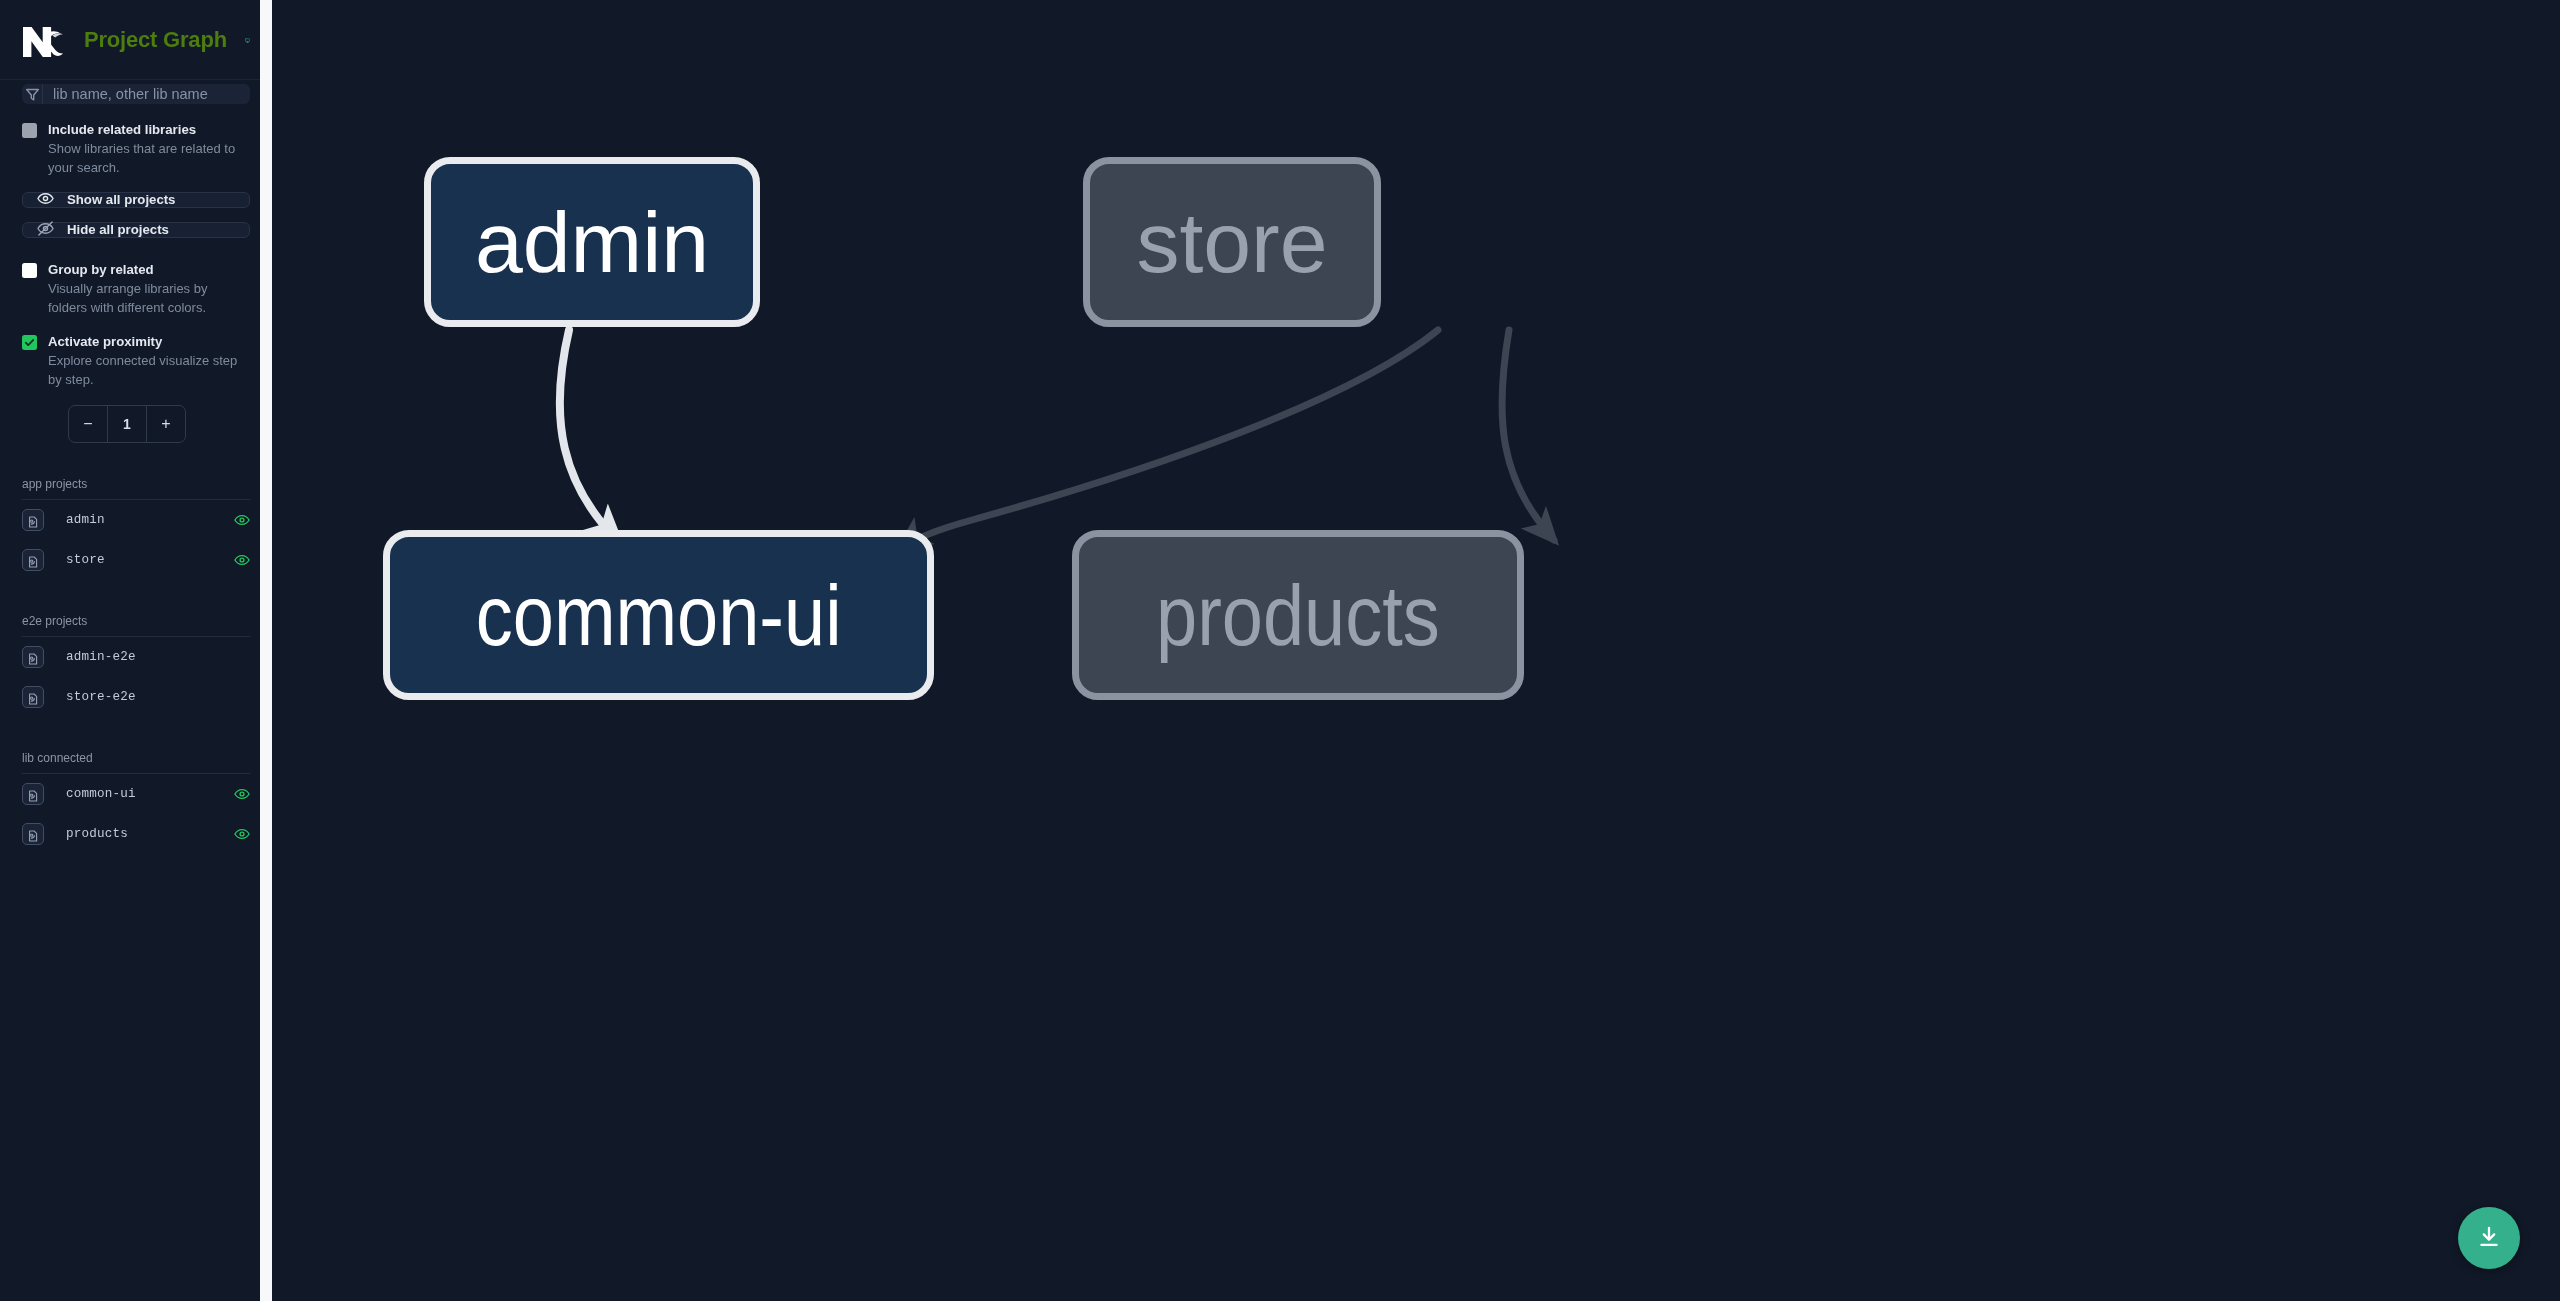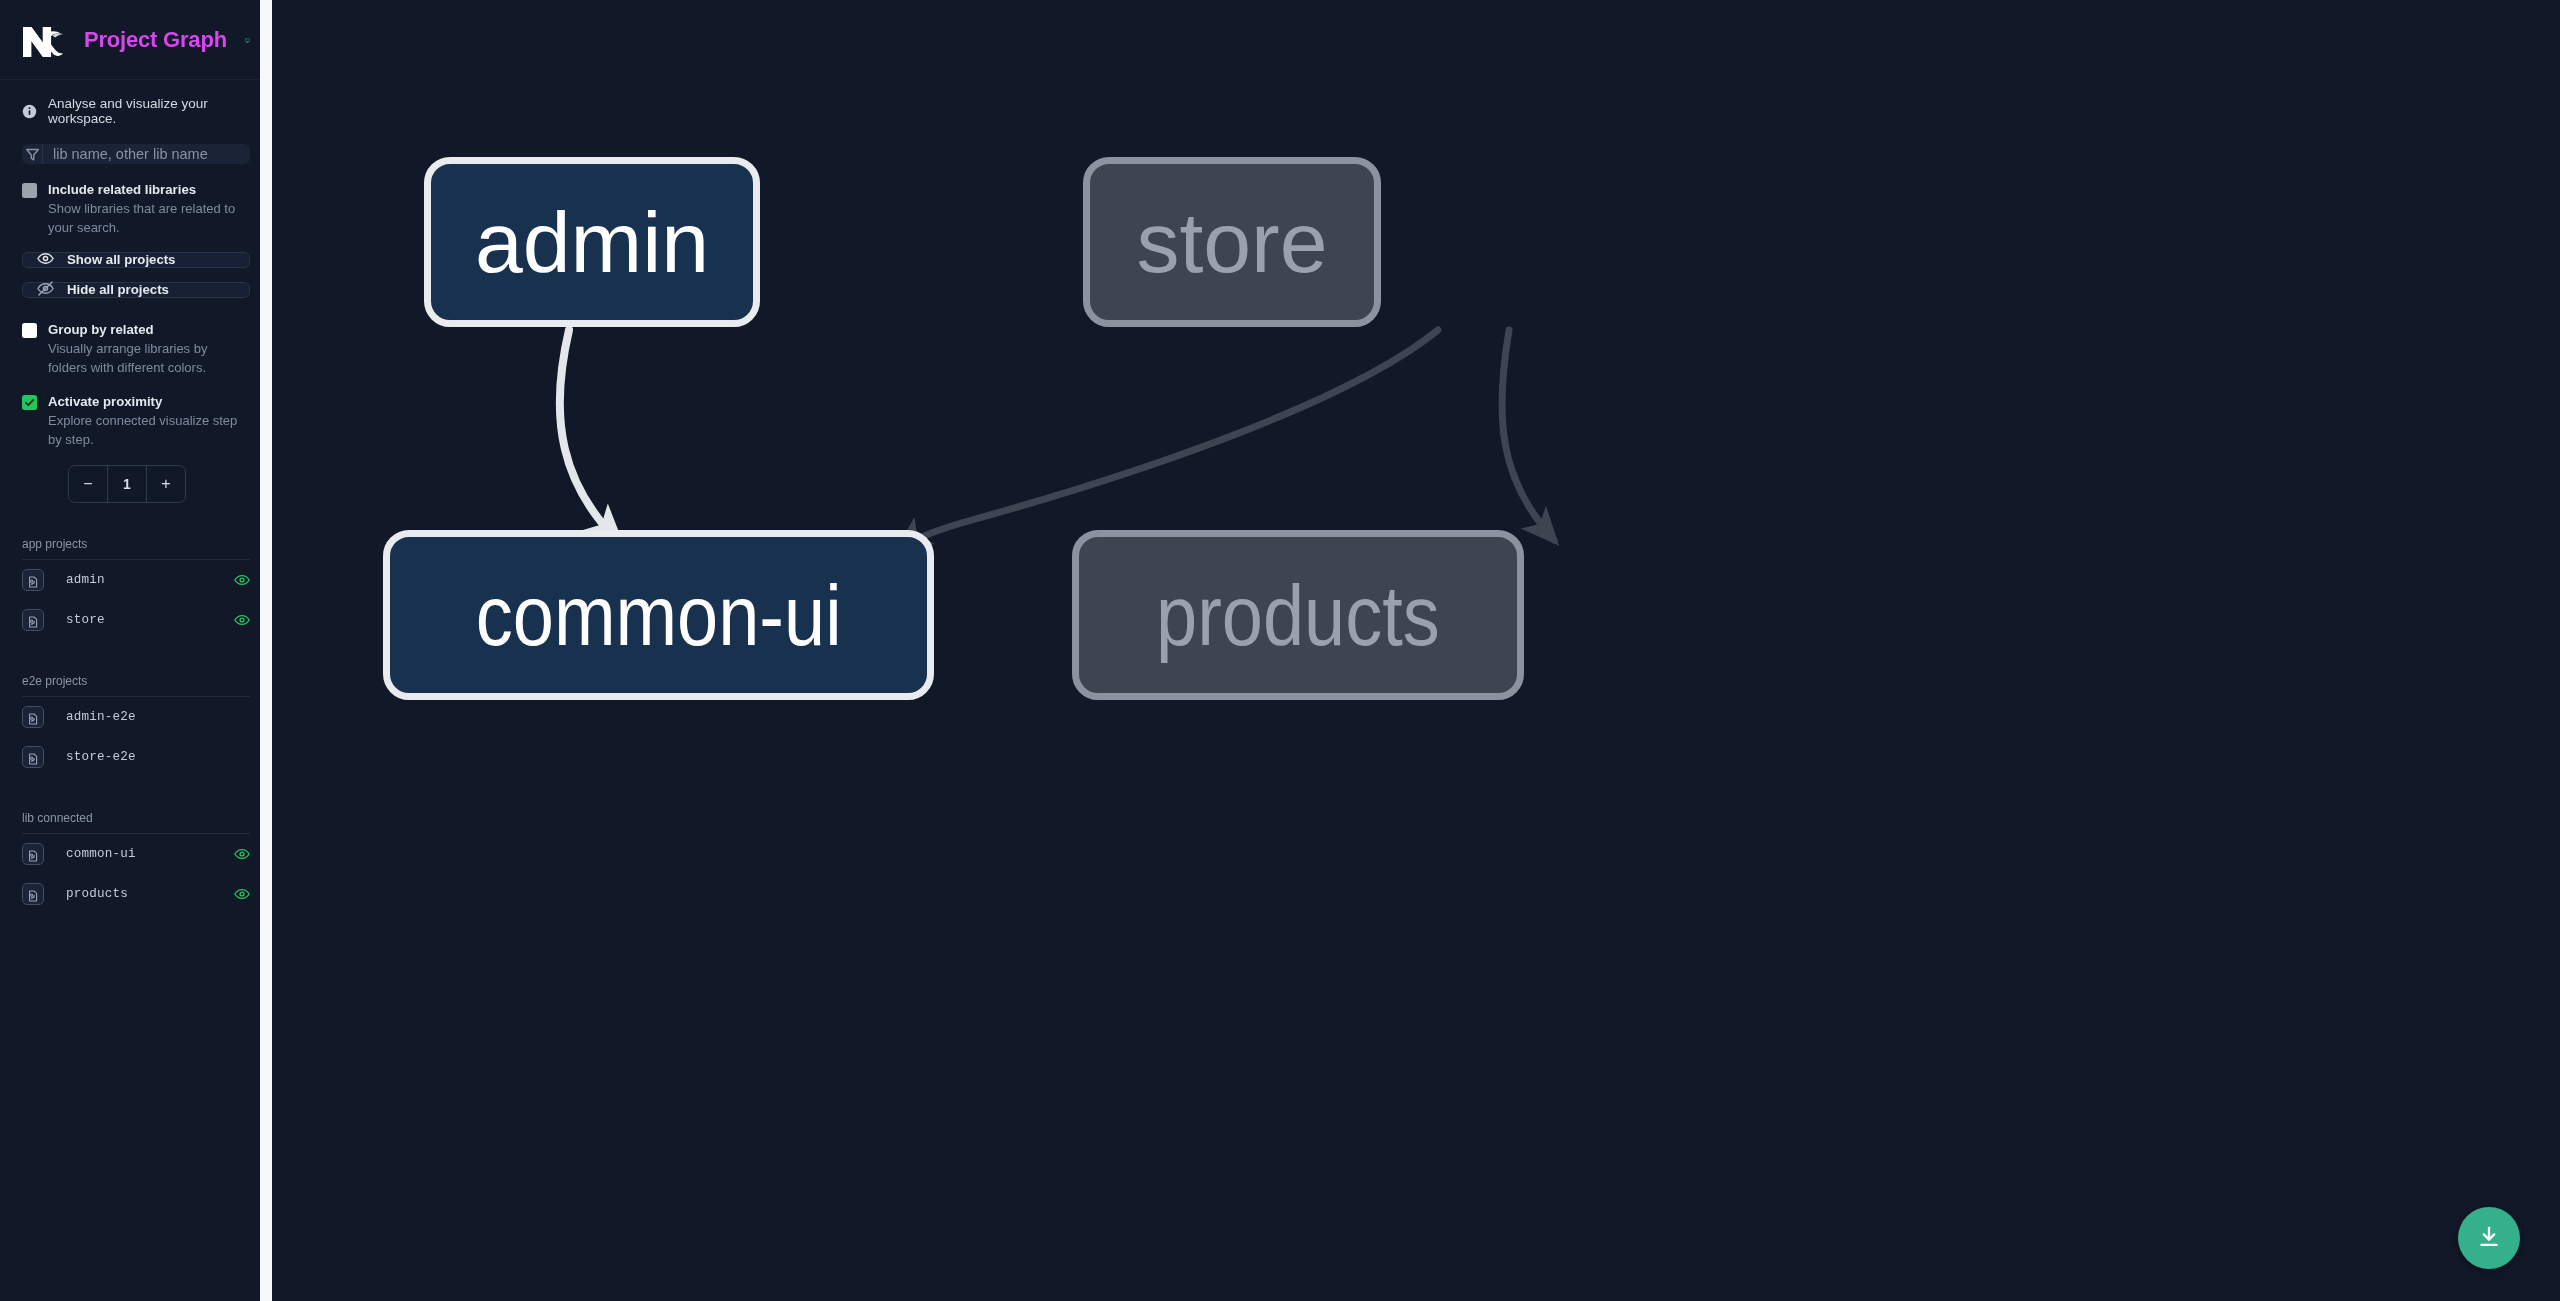"Project Graph" .sb-title { color: #d946ef -> #4d7c0f }
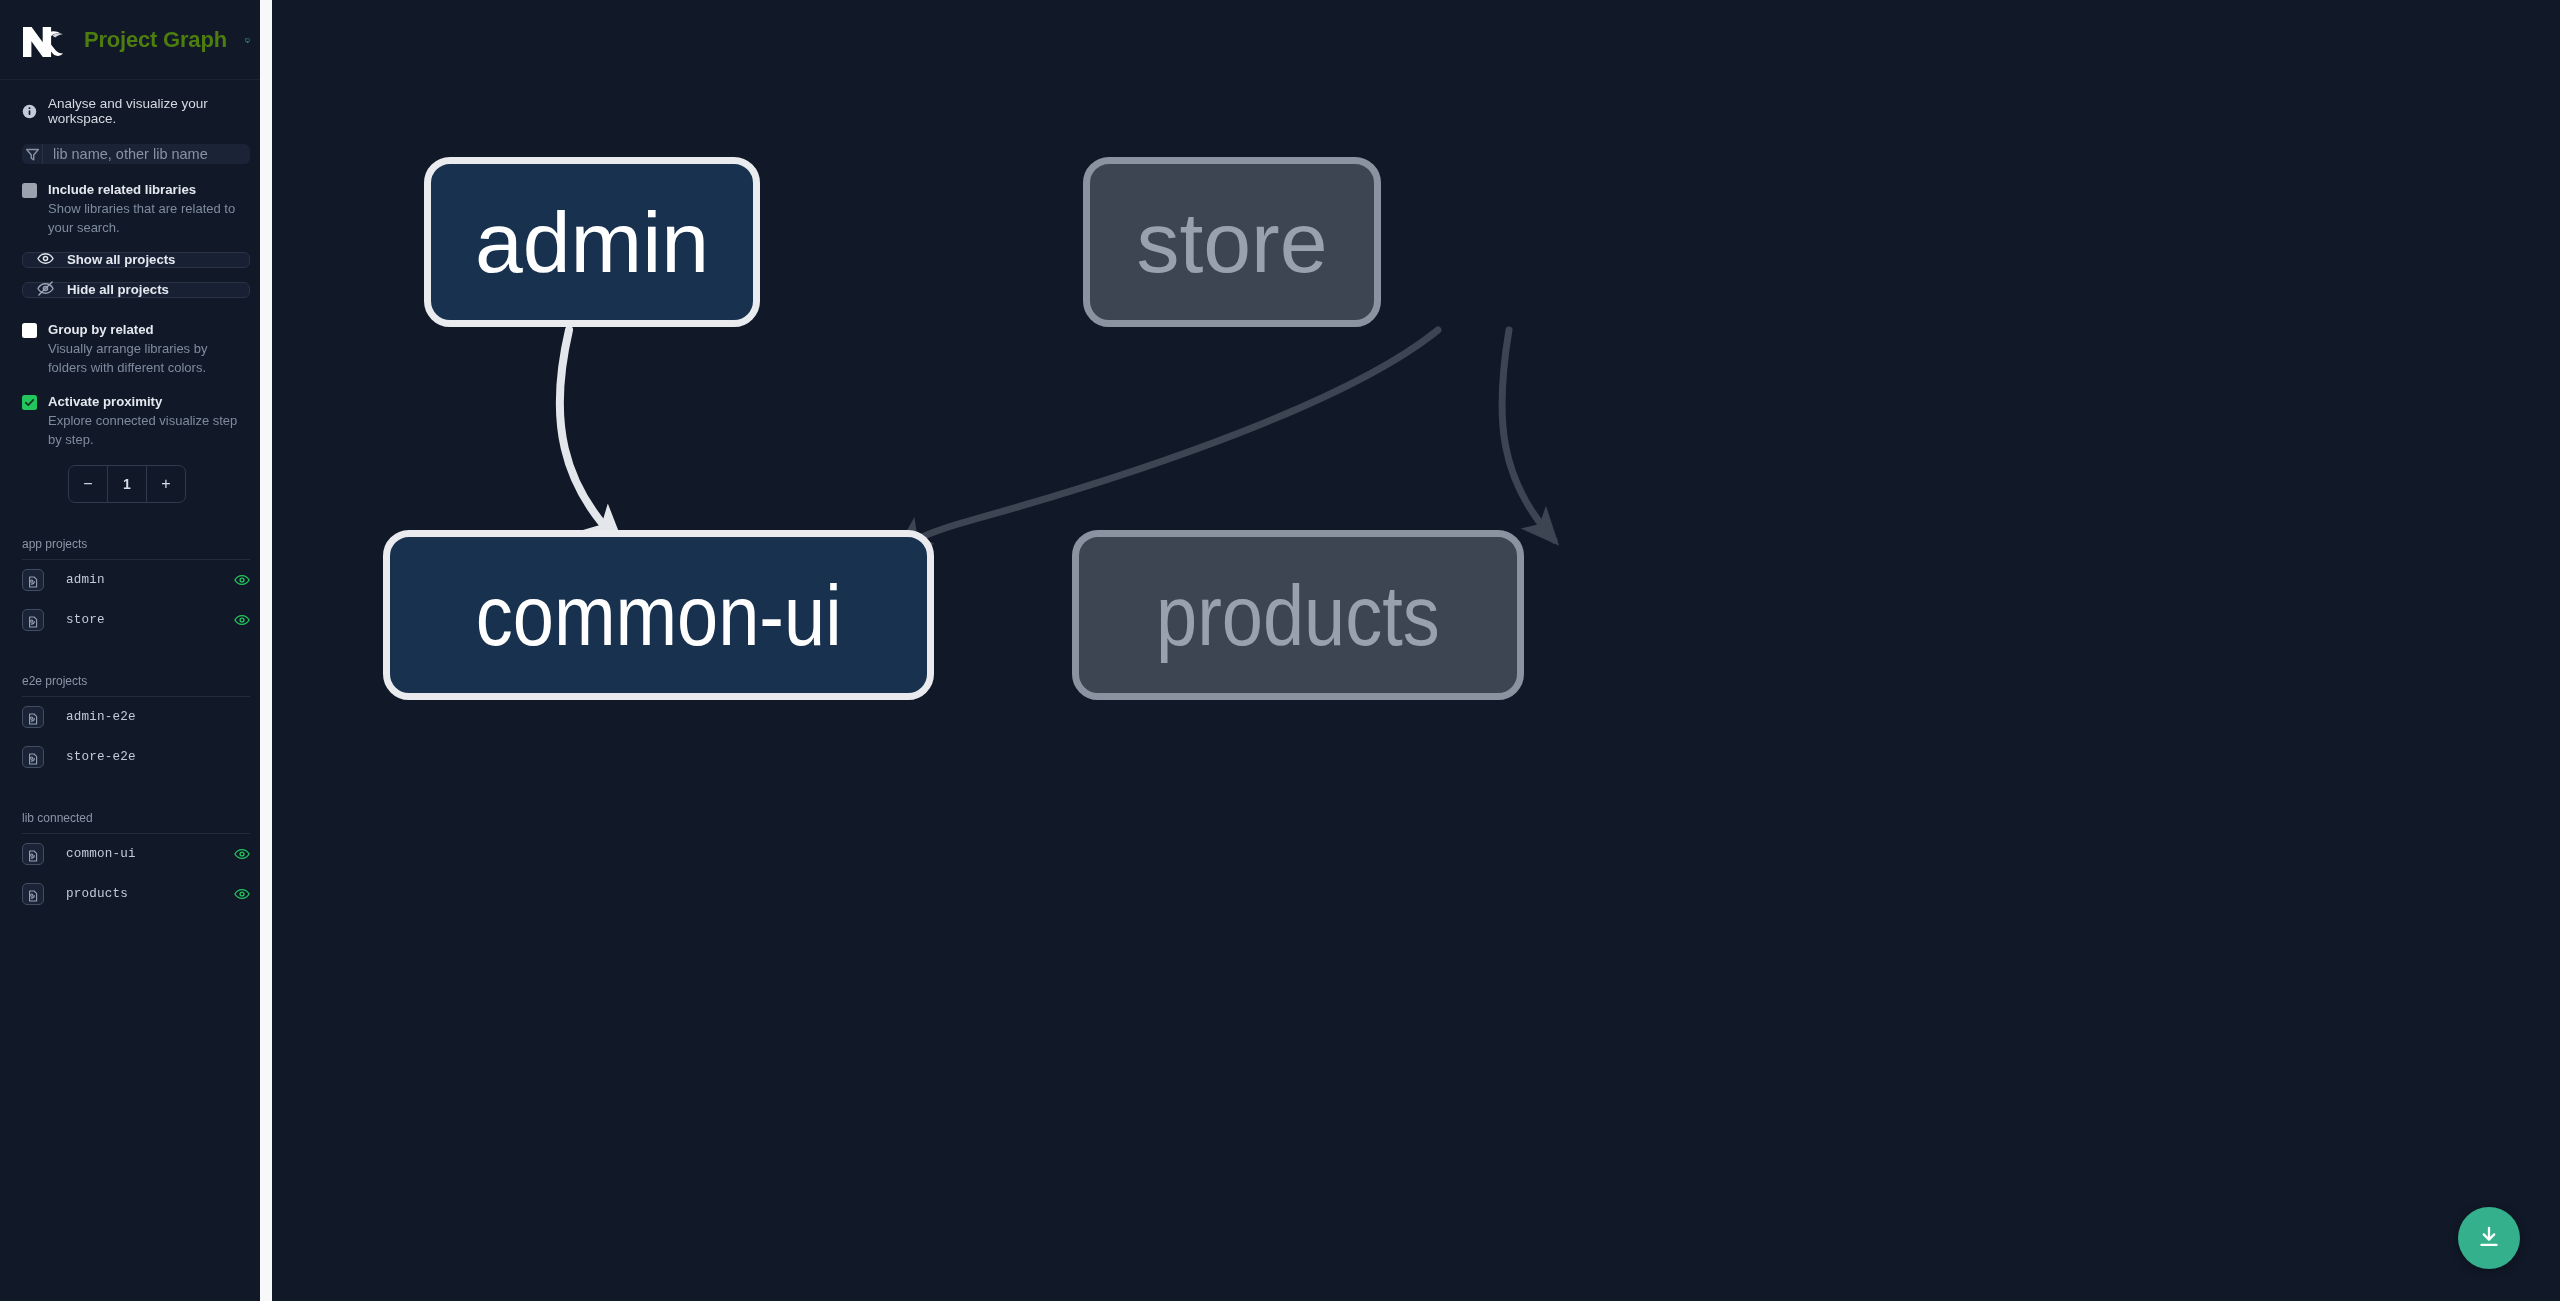"Analyse and visualize your workspace." div.sb-tagline { html: <div> <span> <svg> <circle></circle> <rect></rect> <circle></circle> </svg> </span> <span>Analyse and visualize your workspace.</span> </div> -> none }
